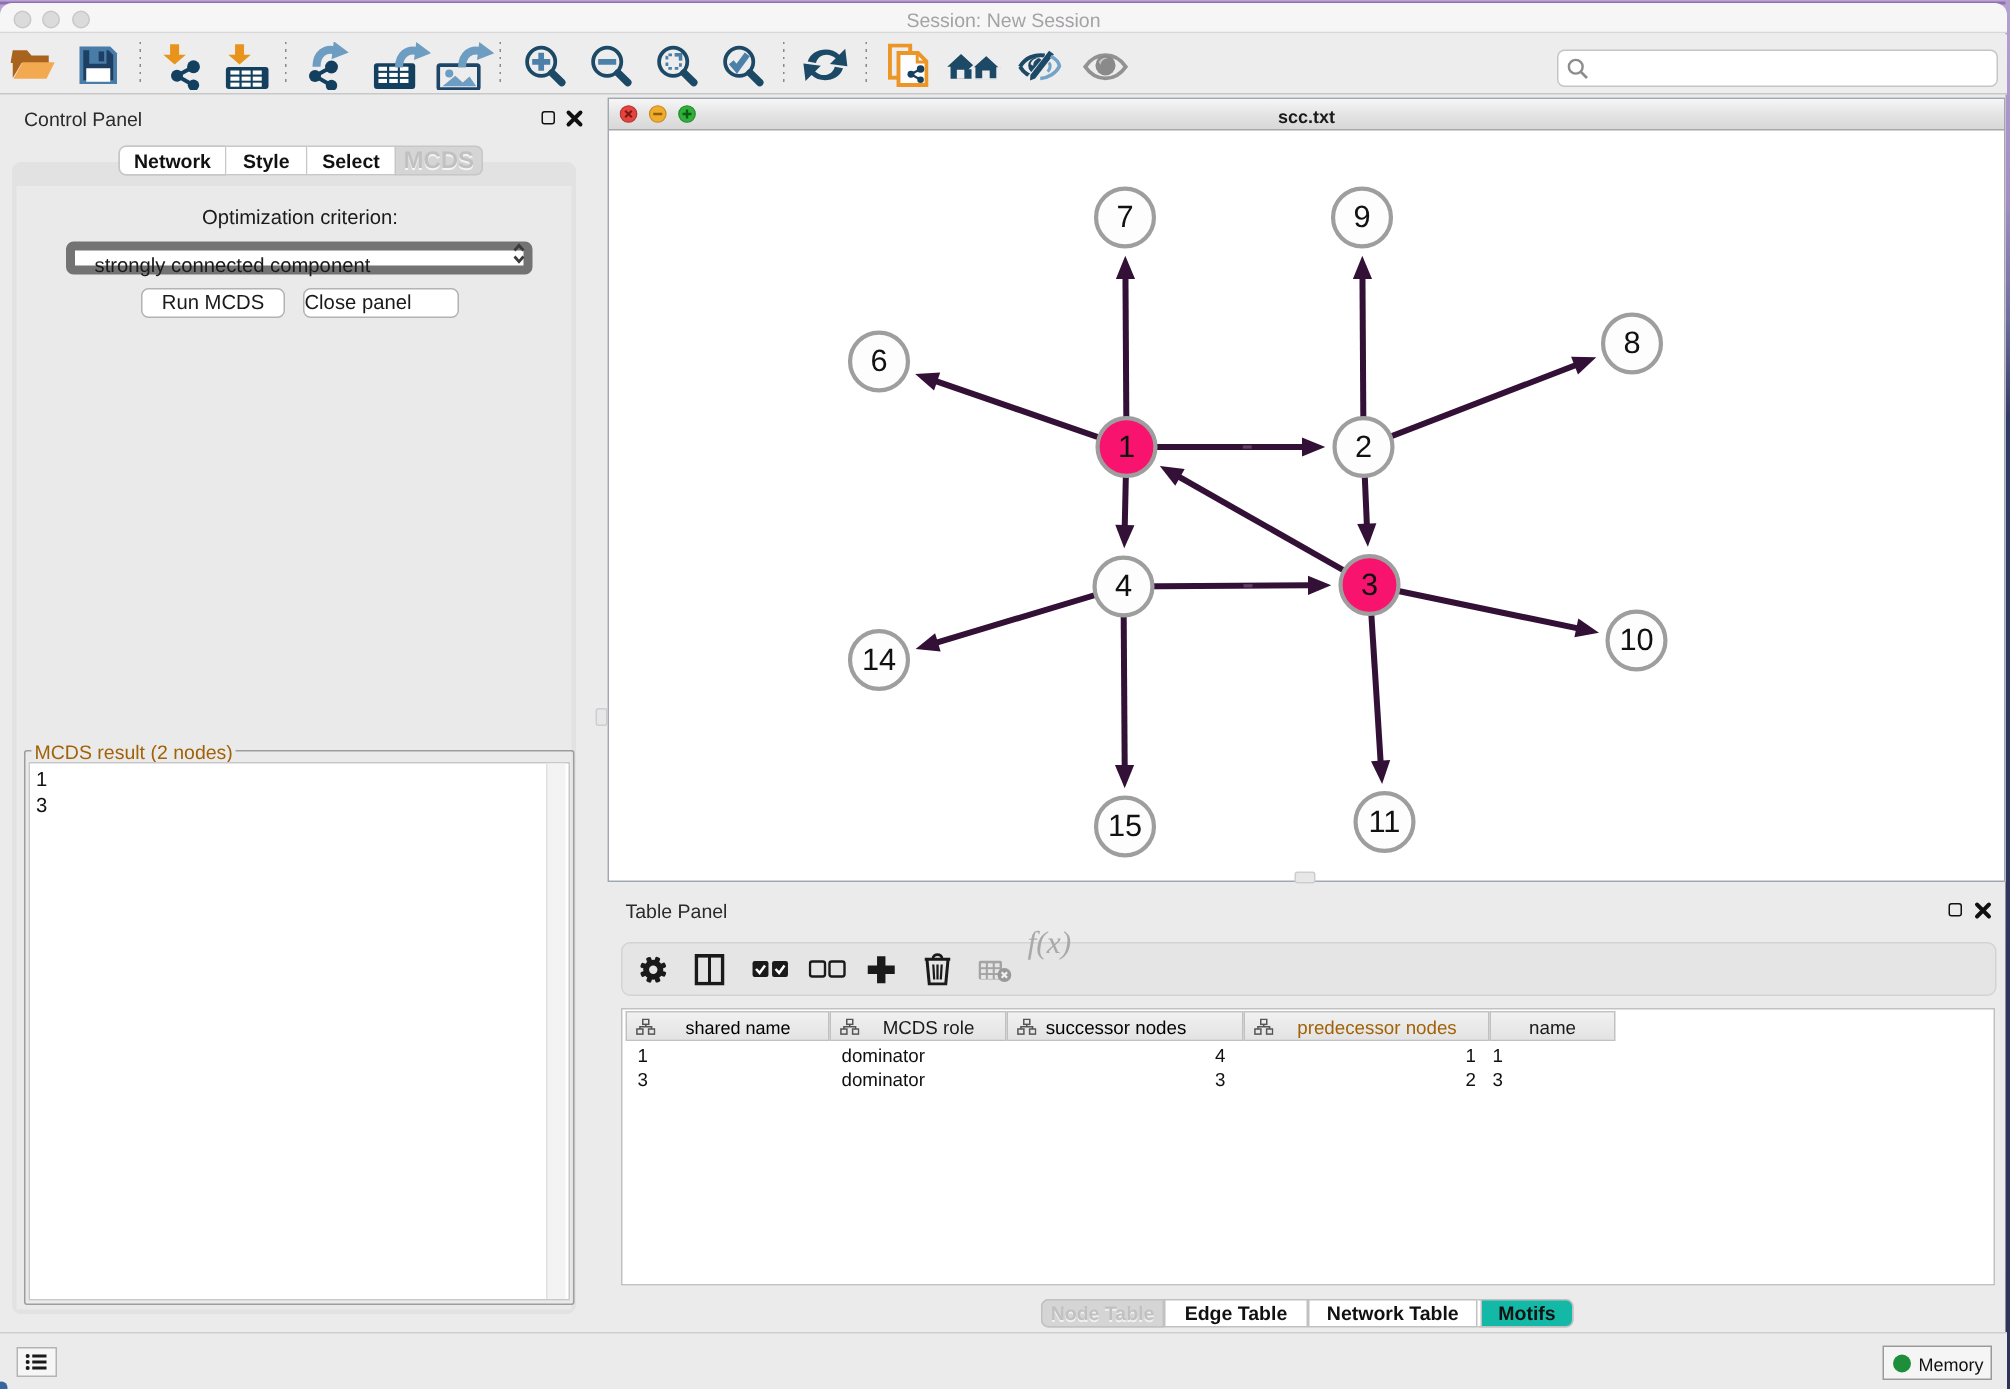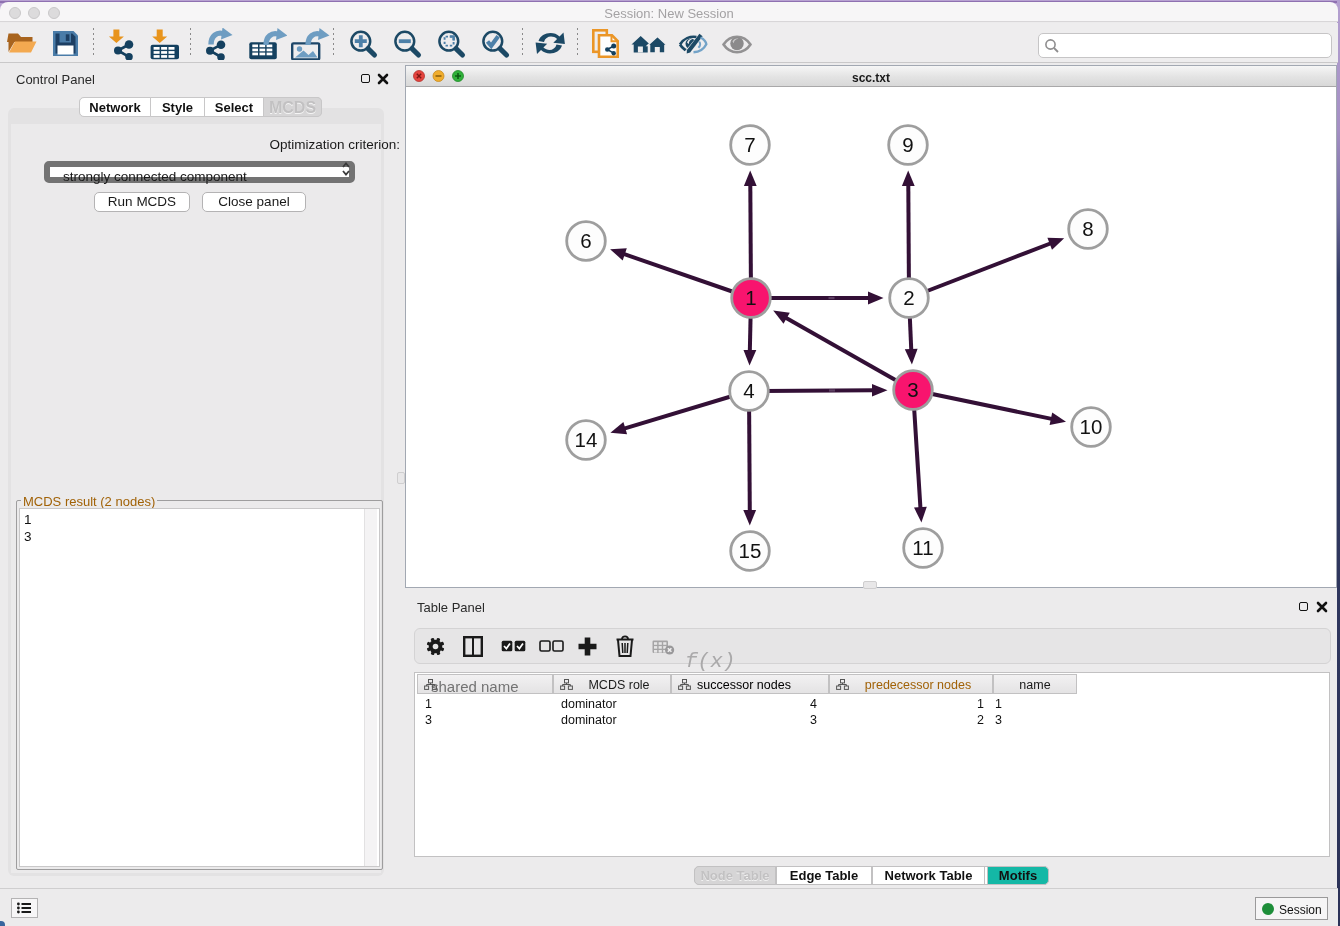"Optimization criterion:" div.abs { text-align: right -> center }
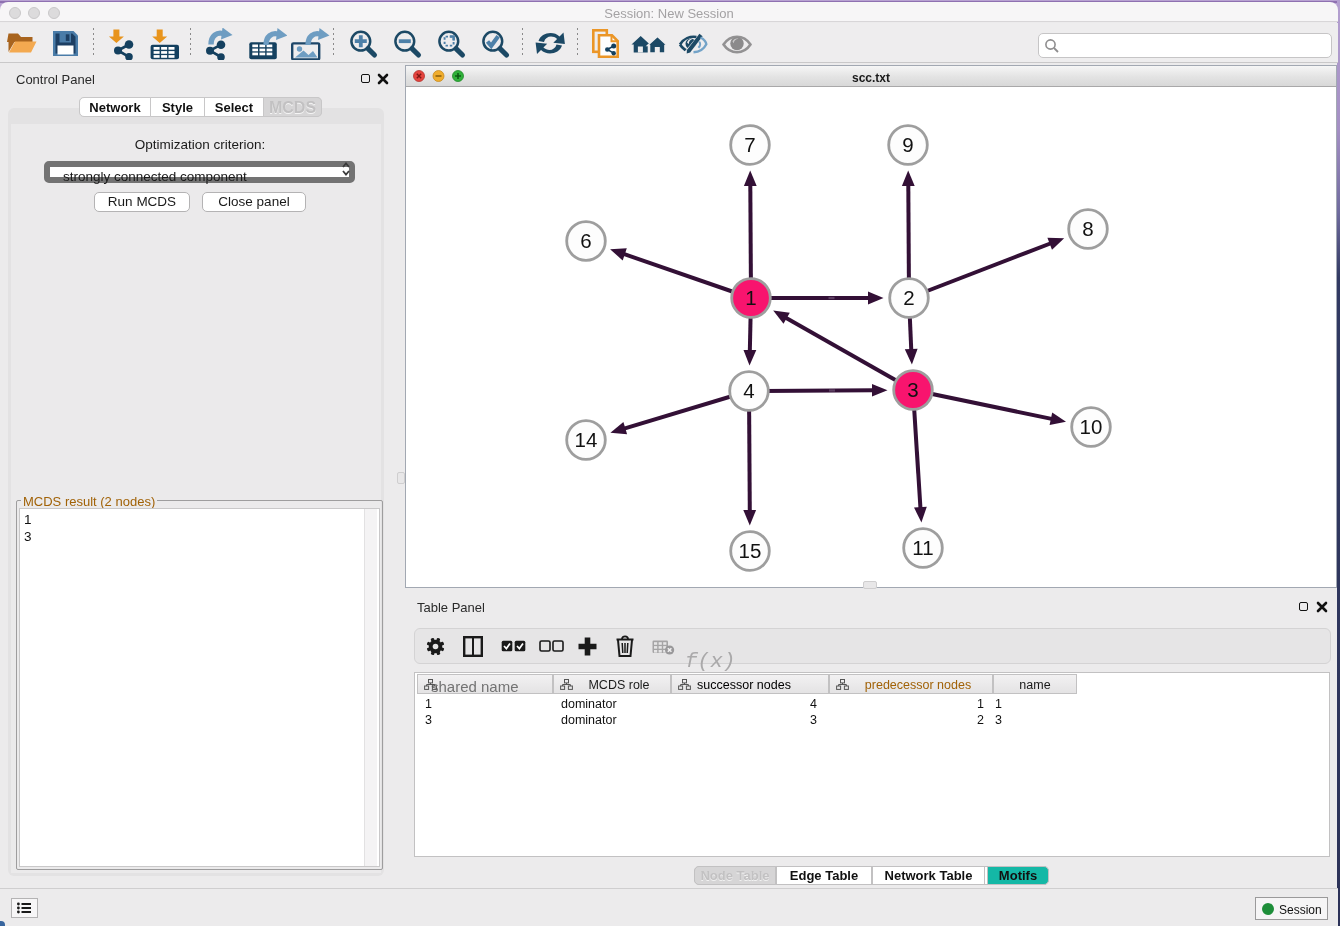"Close panel" div.abs { text-align: center -> left }
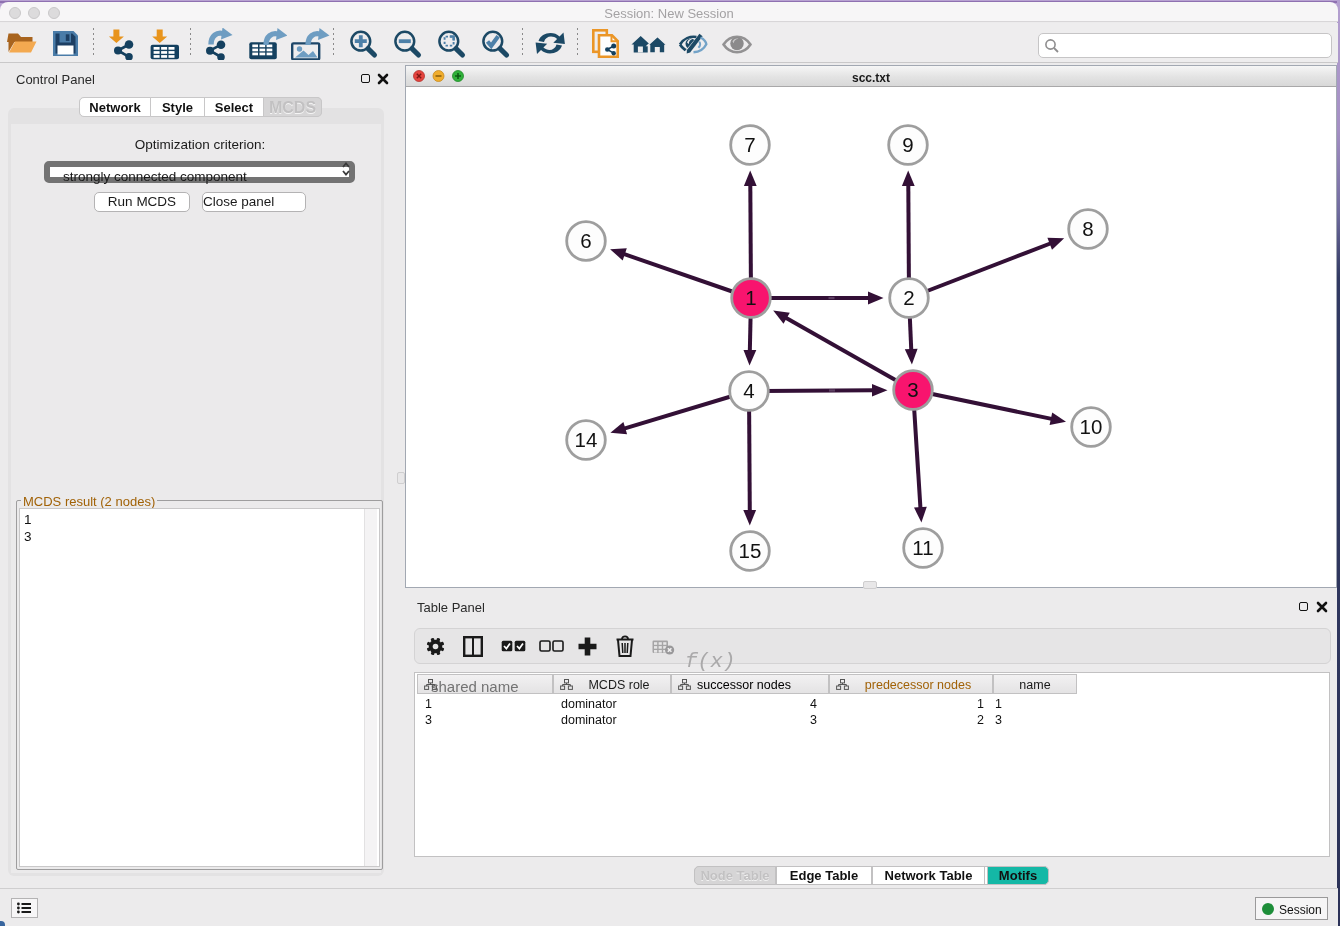"f(x)" div.abs { font-family: Liberation Mono, monospace -> Liberation Serif, serif; top: 650px -> 616px }
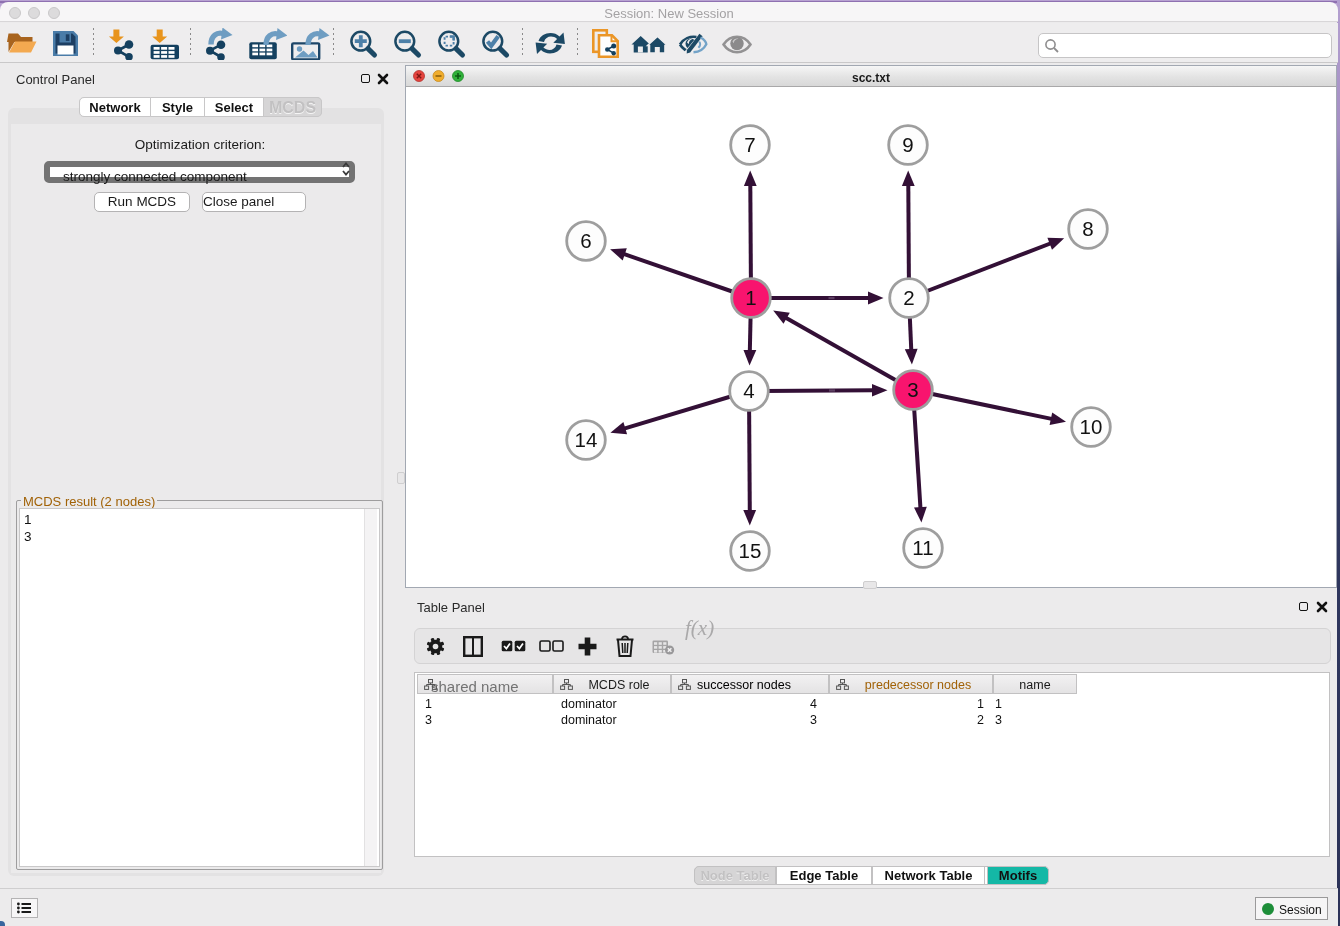"shared name" div.abs { color: #737373 -> #000000; font-size: 15px -> 12px; text-align: left -> center }
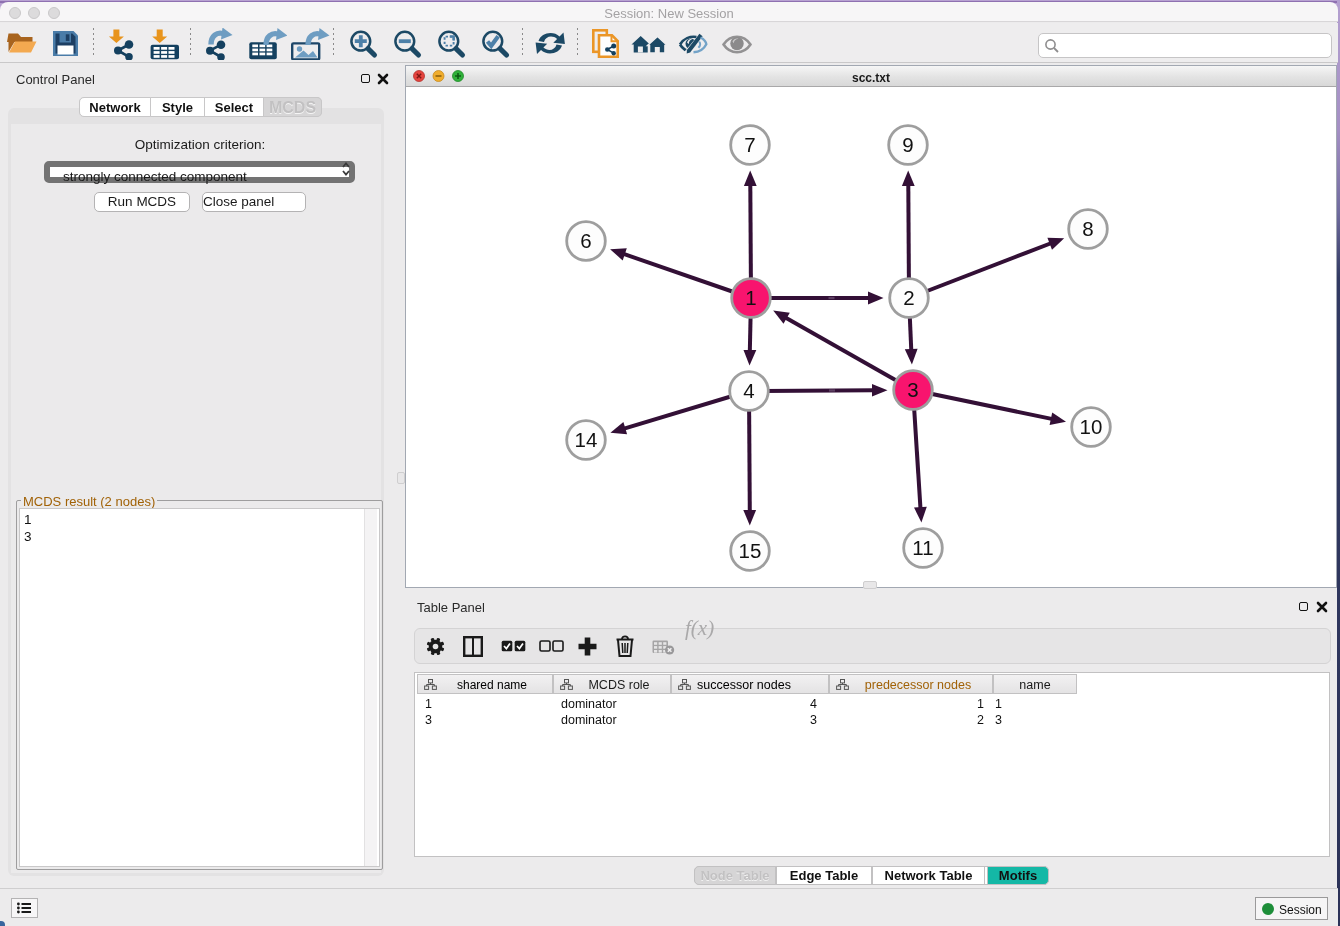"Session" div.abs { text: Session -> Memory }
